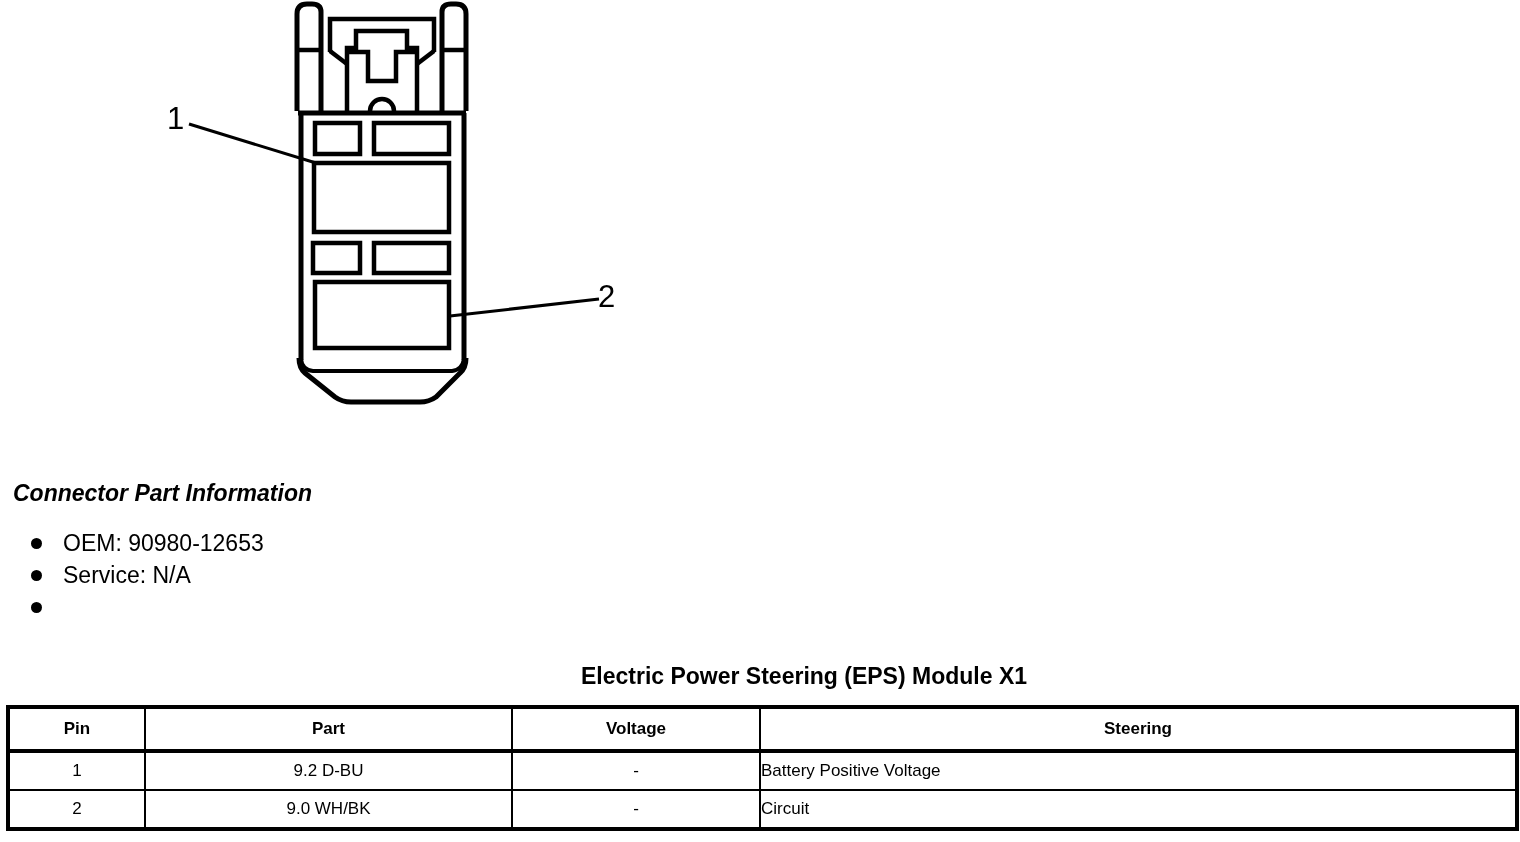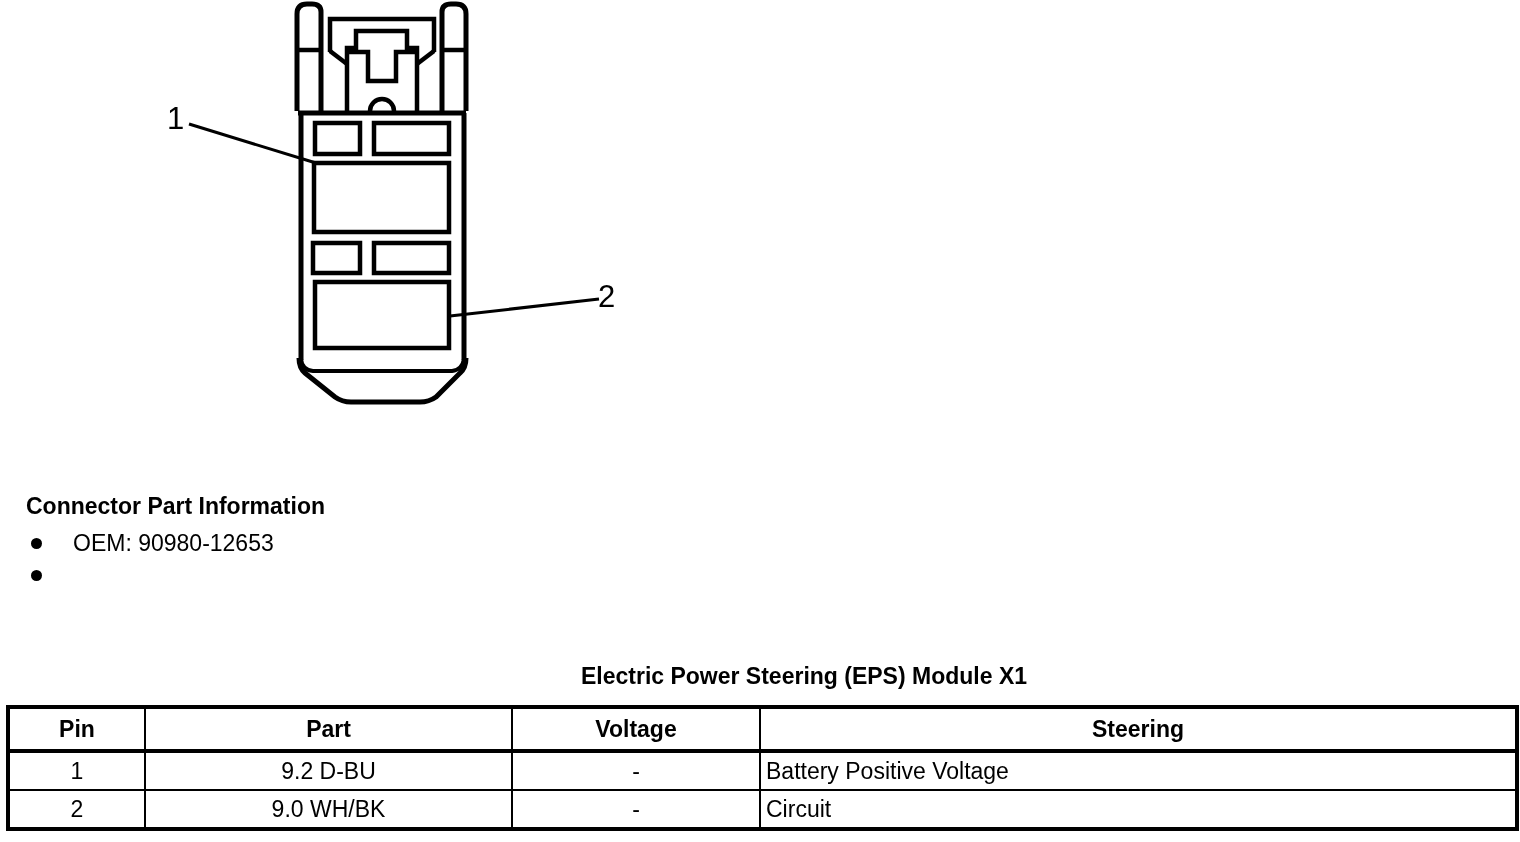"Connector Part Information" .part-heading { font-style: none -> italic; margin: 17px -> 4px }
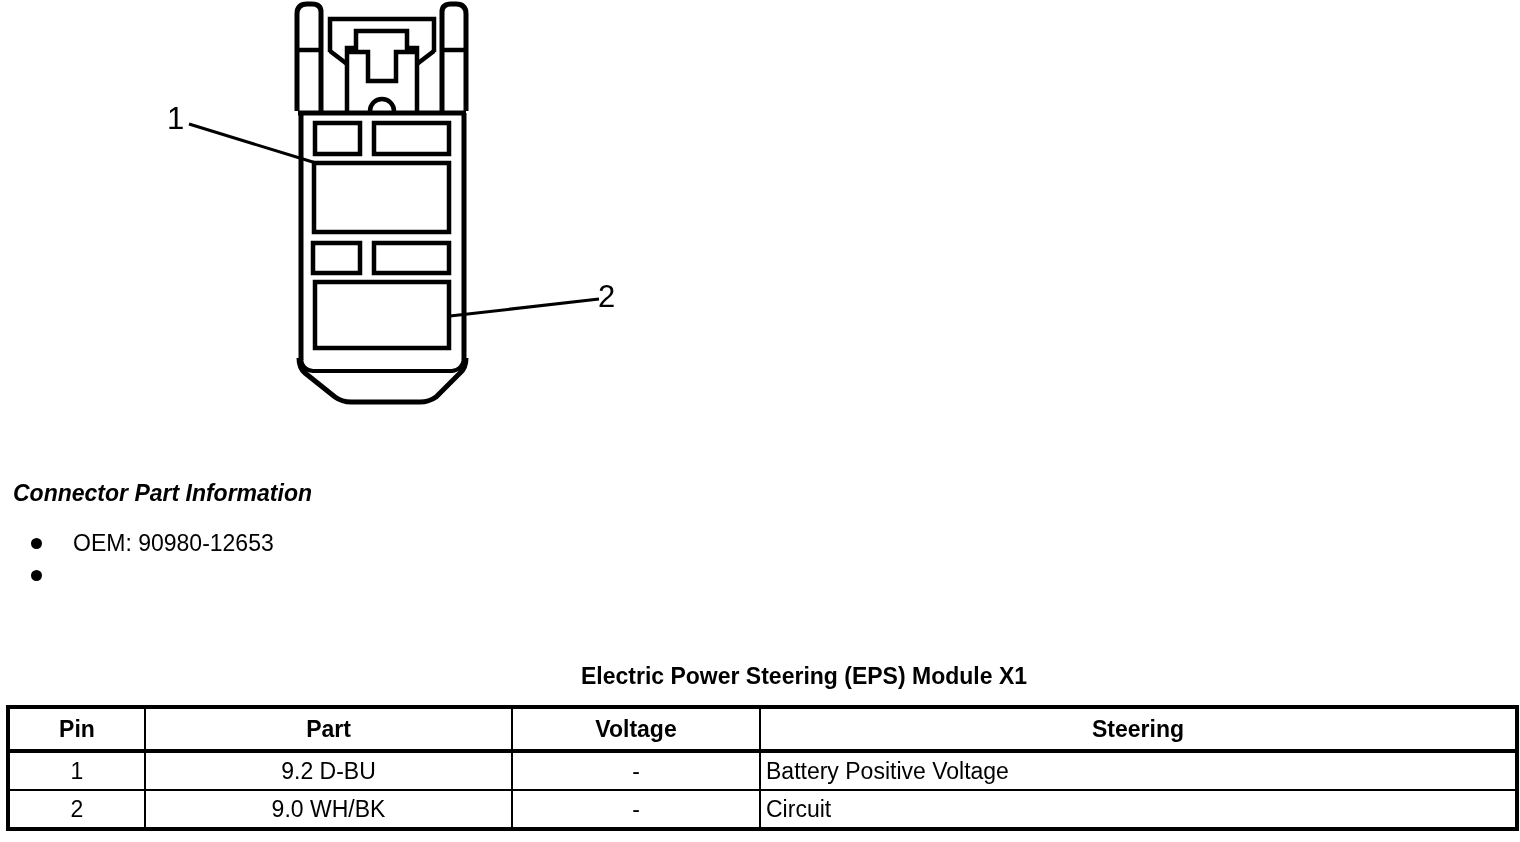"OEM: 90980-12653" .bullet-text { margin-left: 31px -> 21px }
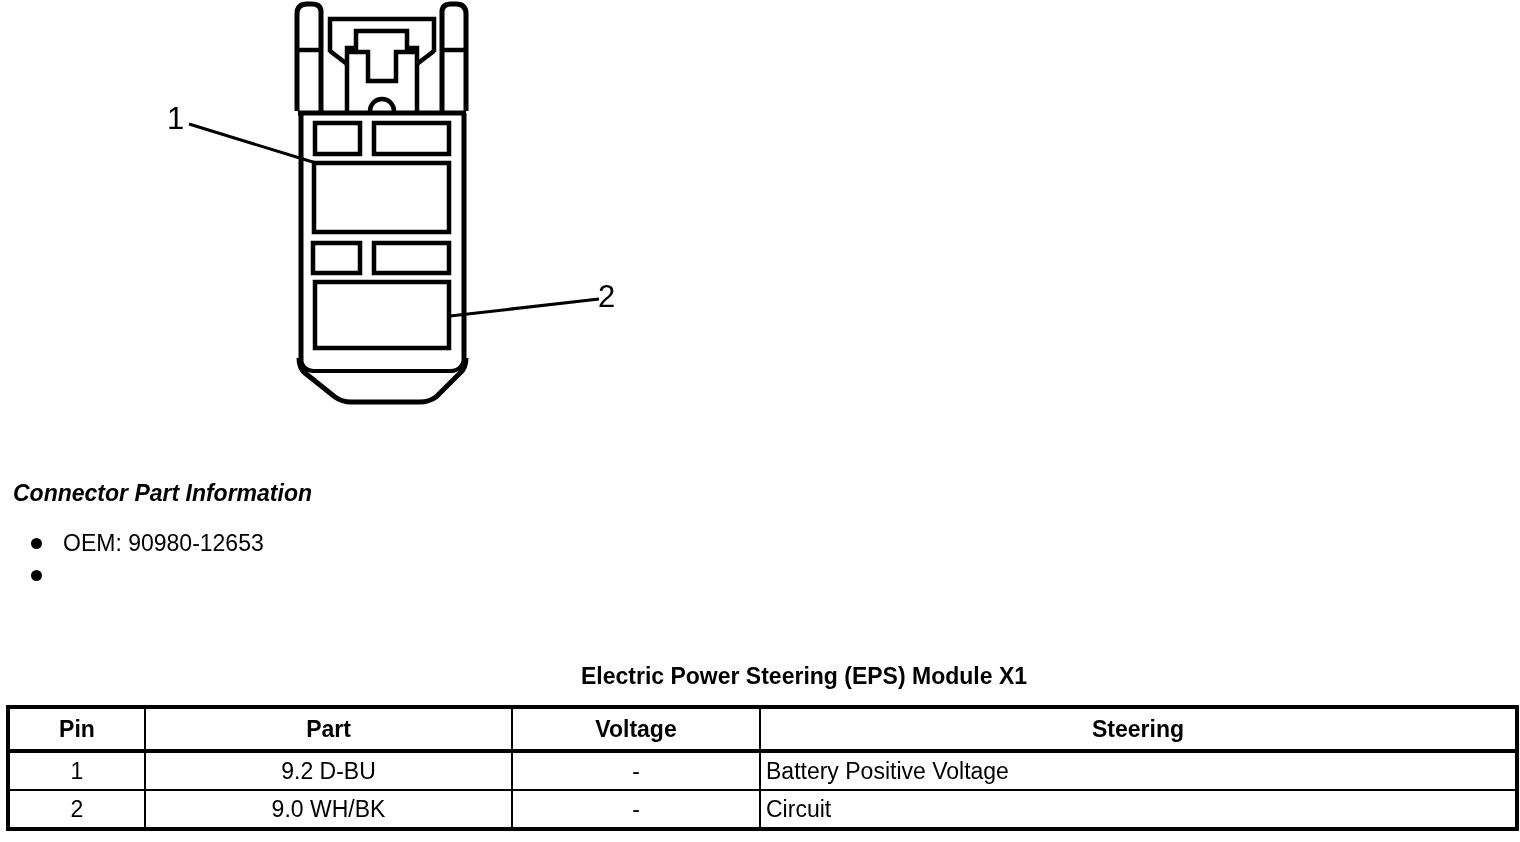"Service: N/A" li.bullet { html: none -> <li> <span></span> <span>Service: N/A</span> </li> }
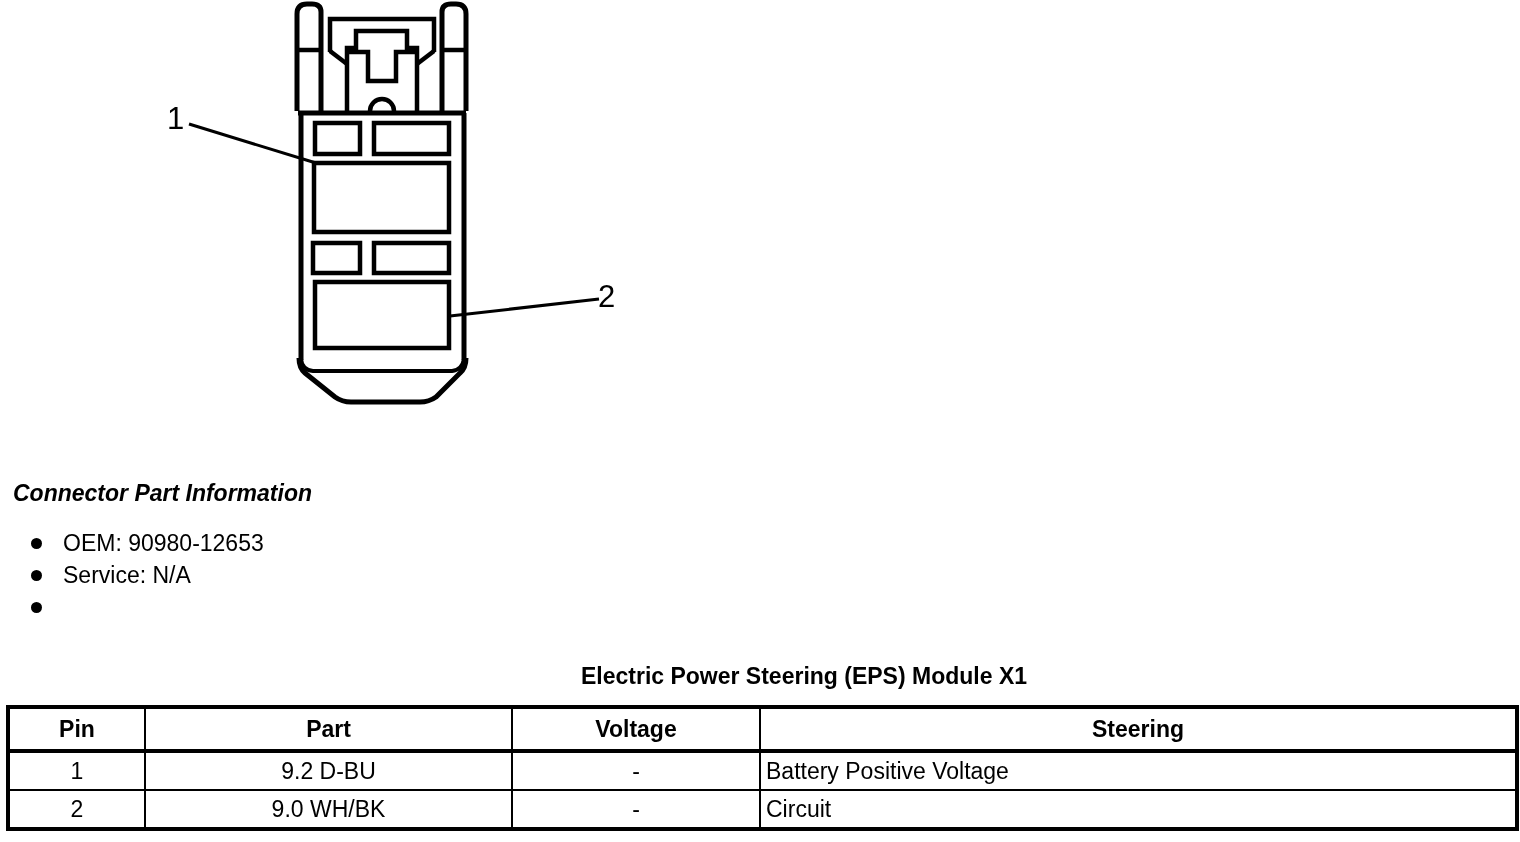"Pin" .pin-table th, .pin-table td { font-size: 23px -> 17px }
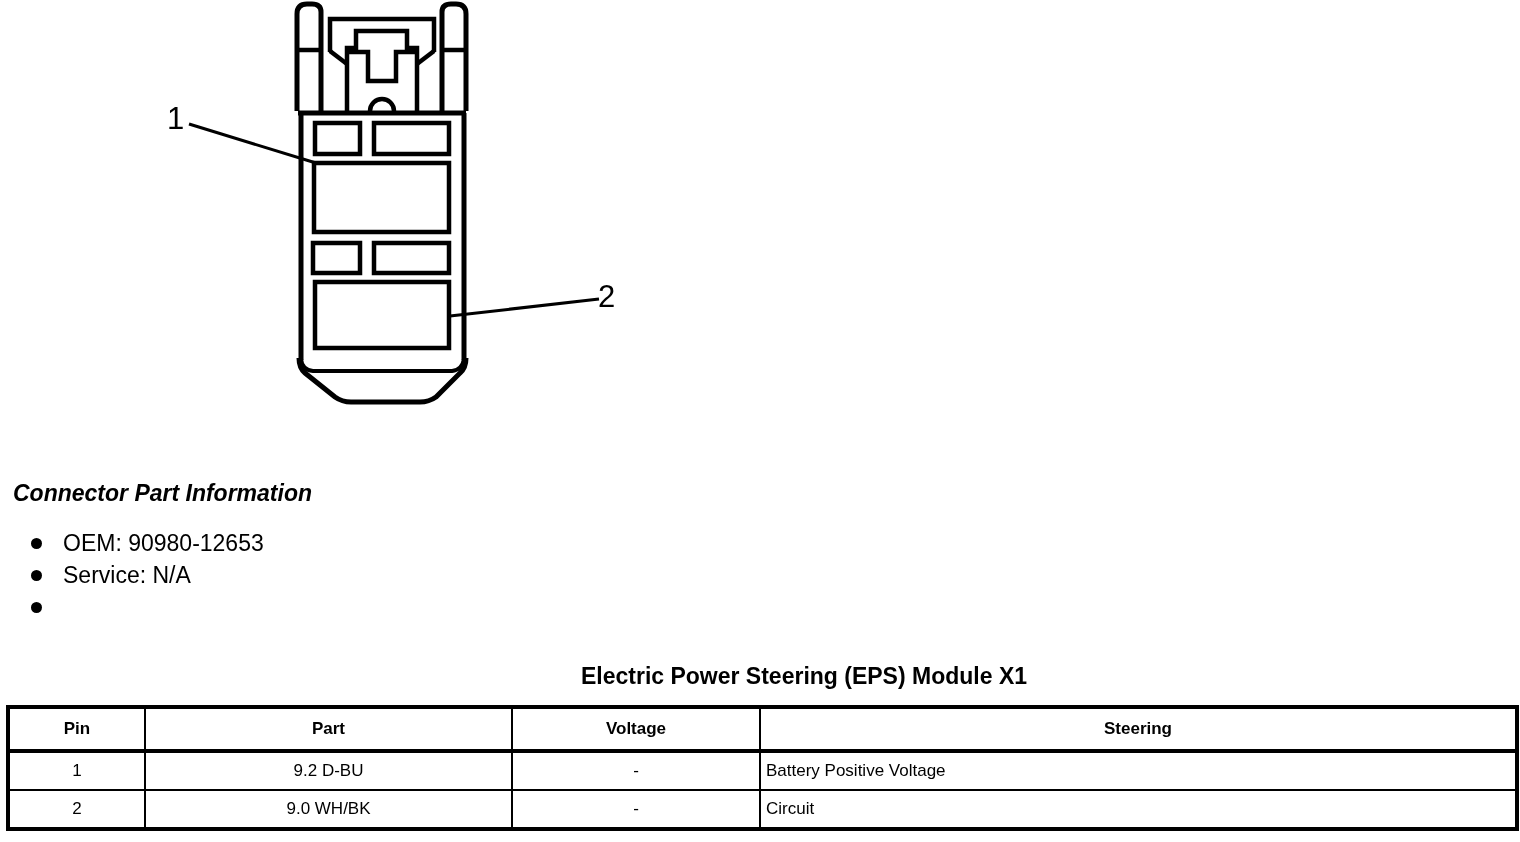"Battery Positive Voltage" .pin-table td.fn-cell { padding-left: 5px -> none }
